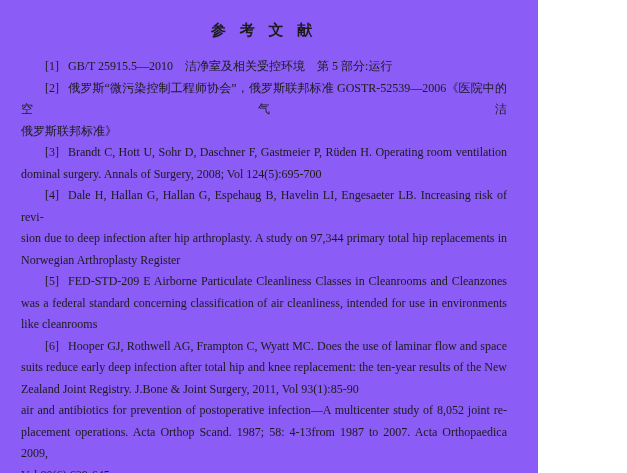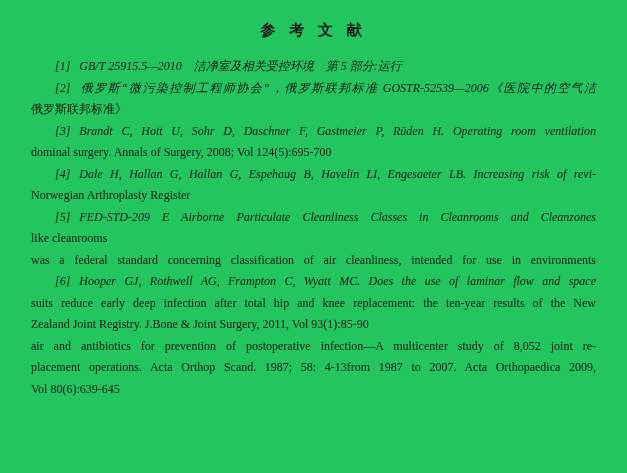"参 考 文 献" .page { background: #22c55e -> #8b5cf6; padding: 21px 31px 0 31px -> 21px 31px 0 21px; width: 627px -> 538px }
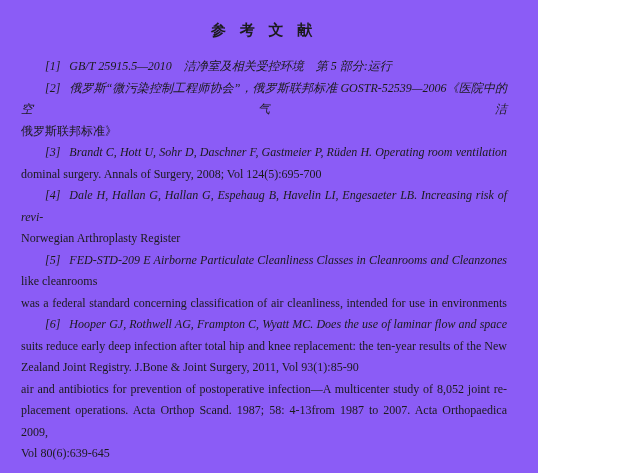"[1] GB/T 25915.5—2010 洁净室及相关受控环境 第" .ln.fst { font-style: italic -> none }
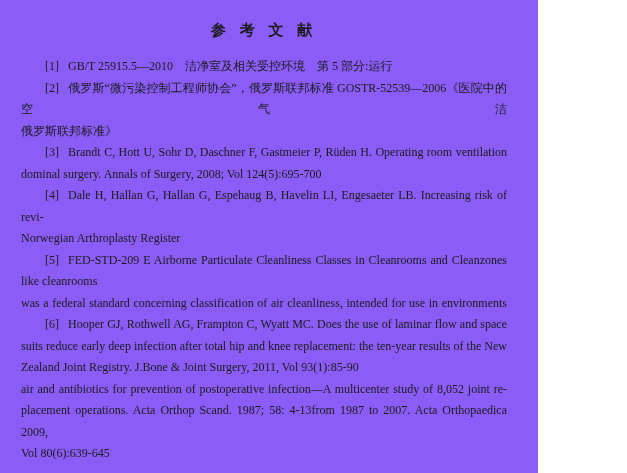"sion due to deep infection" div.ln { html: none -> <div>sion due to deep infection after hip arthroplasty. A study on 97,344 primary total hip replacements in</div> }
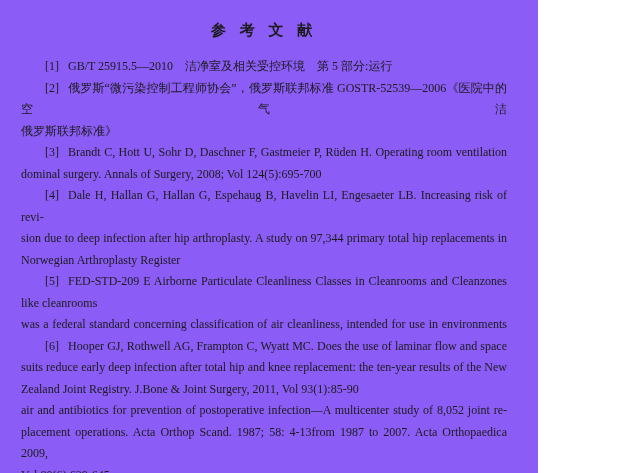"like cleanrooms" div.ln { order: before "was a federal standard concerning" -> after "was a federal standard concerning" }
